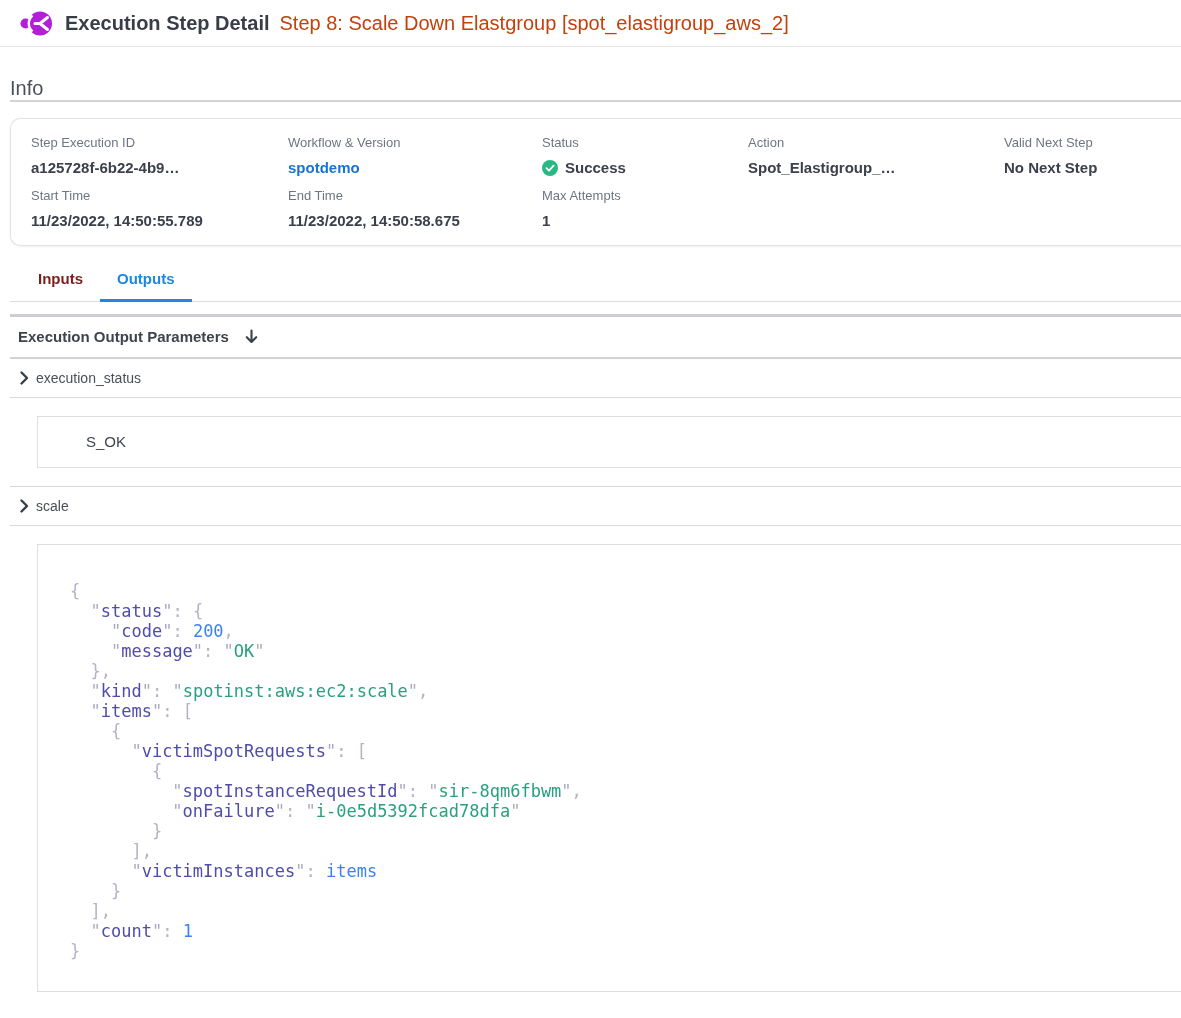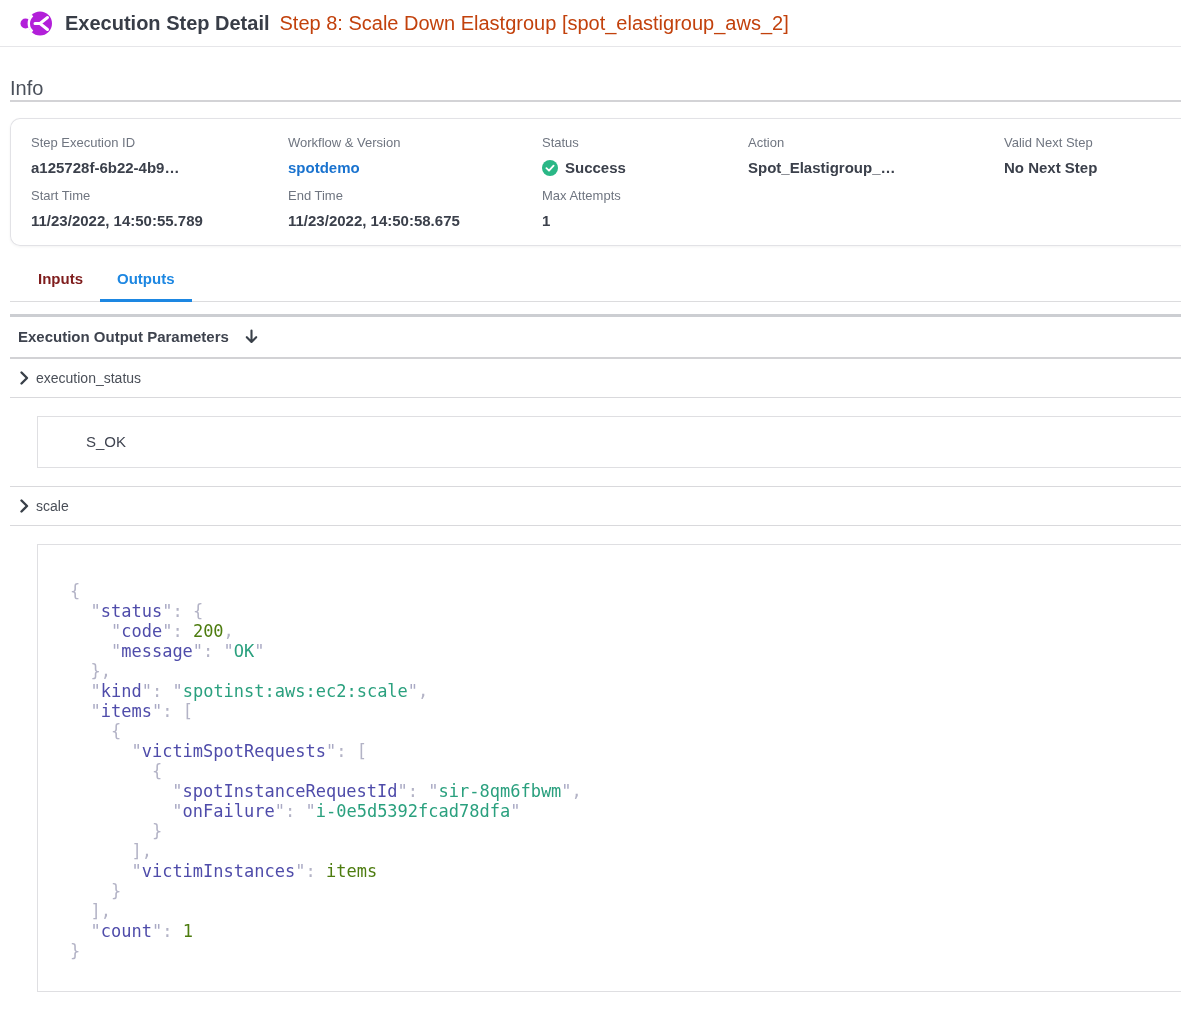"200" .j-num { color: #4d7c0f -> #3b82f6 }
